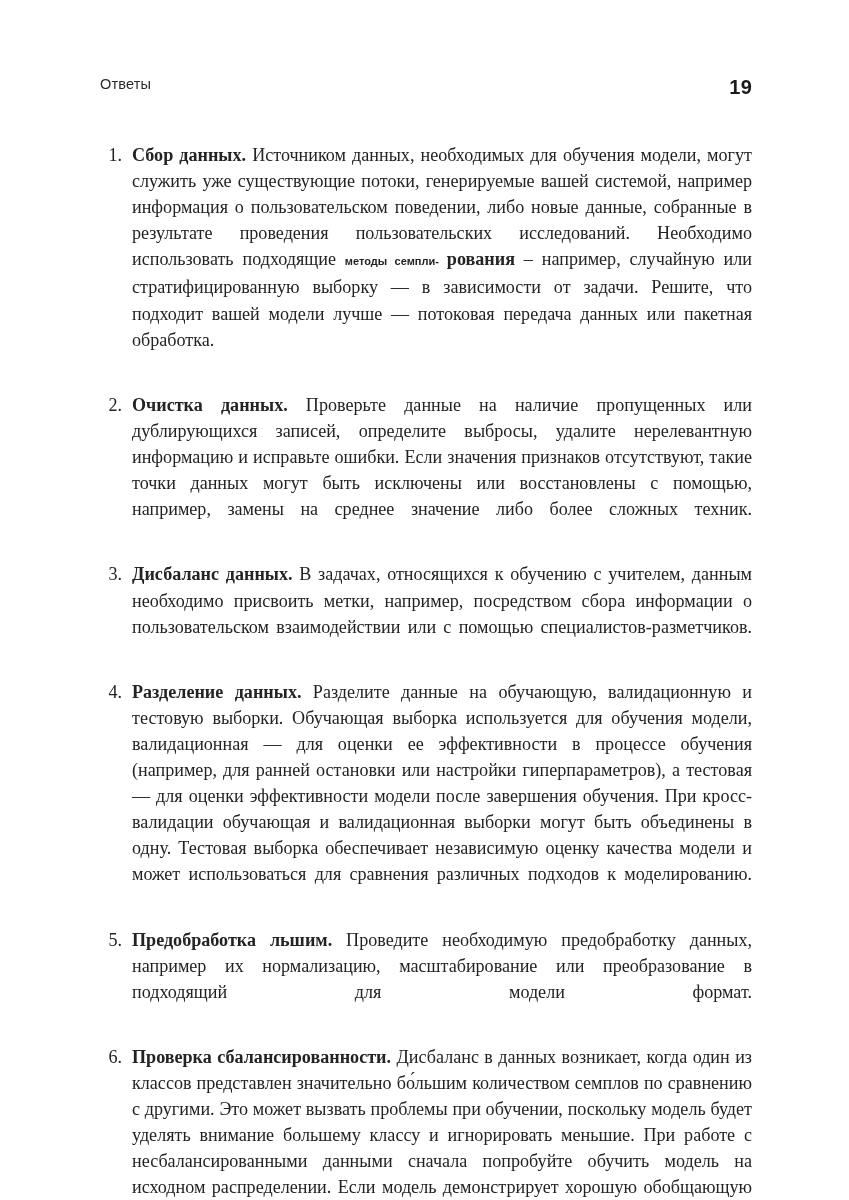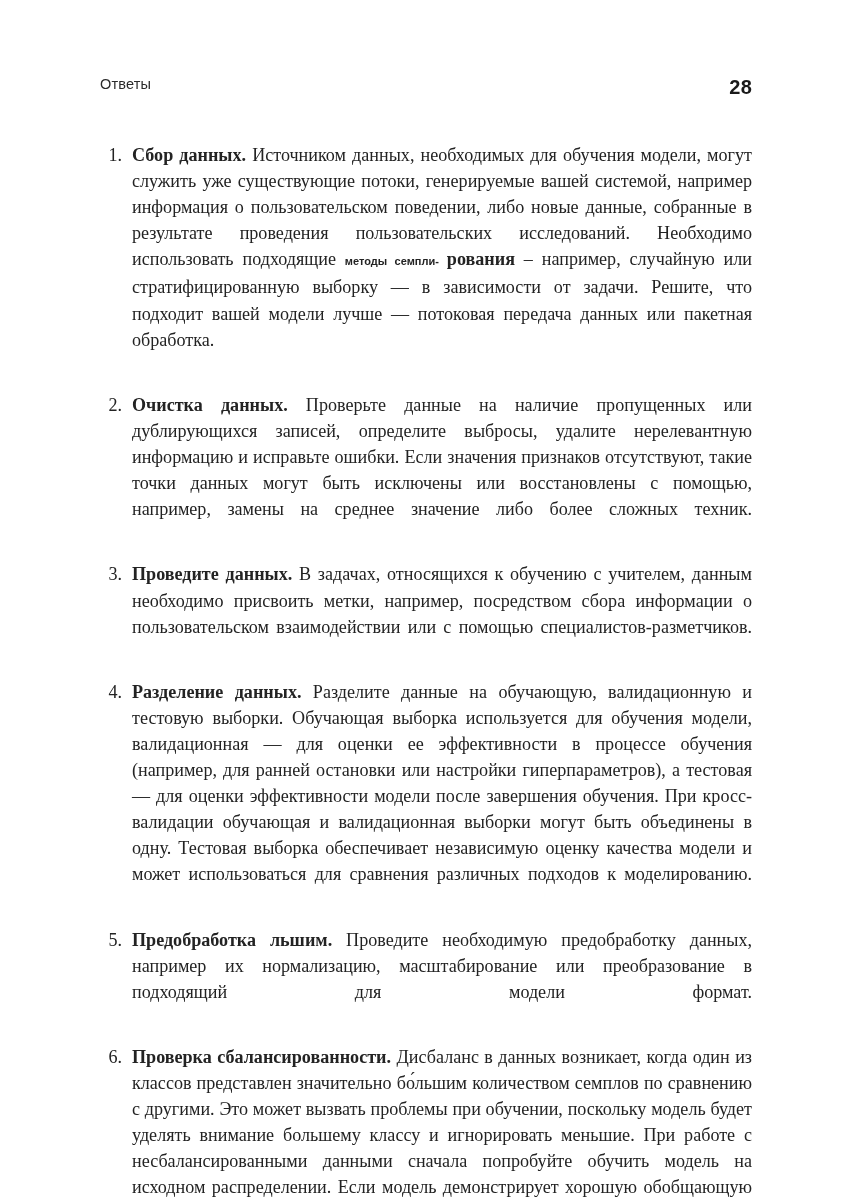"28" span.page-number { text: 28 -> 19 }
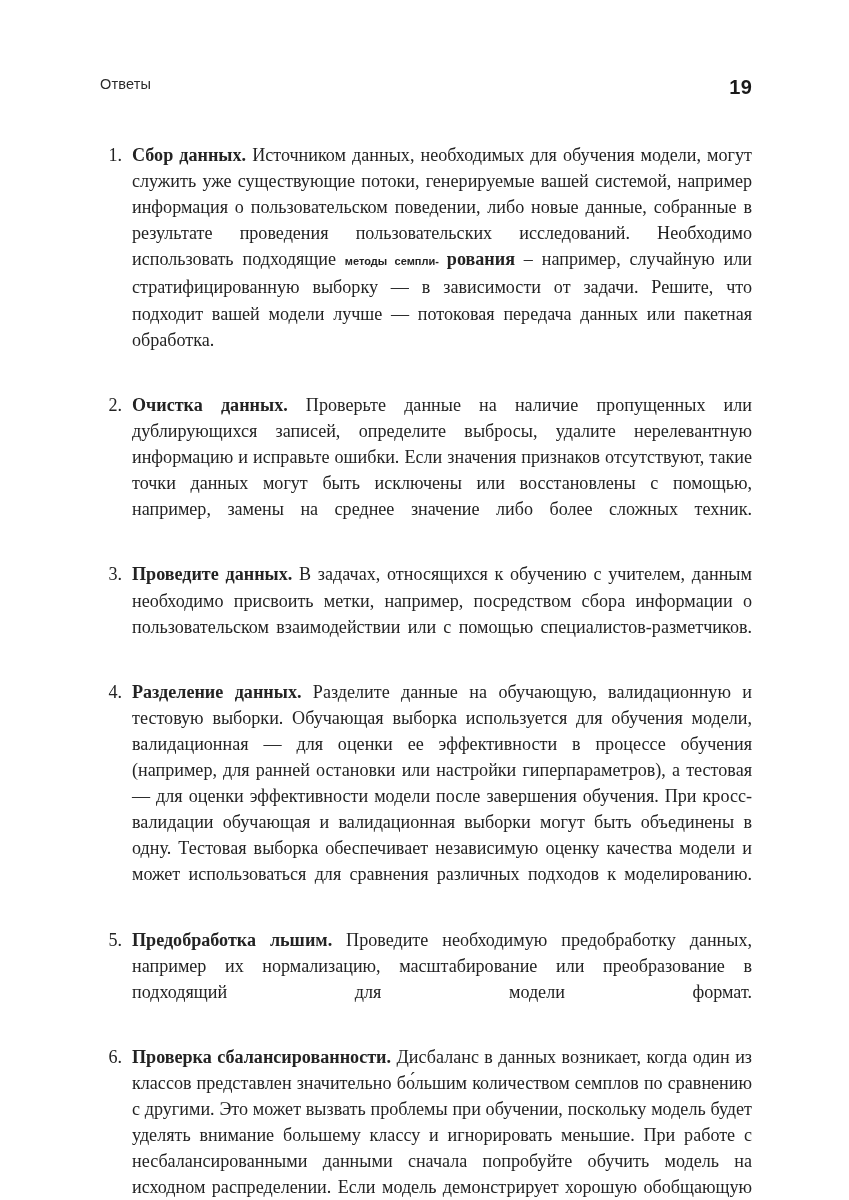"Проведите данных." span.lead-serif { text: Проведите -> Дисбаланс }
